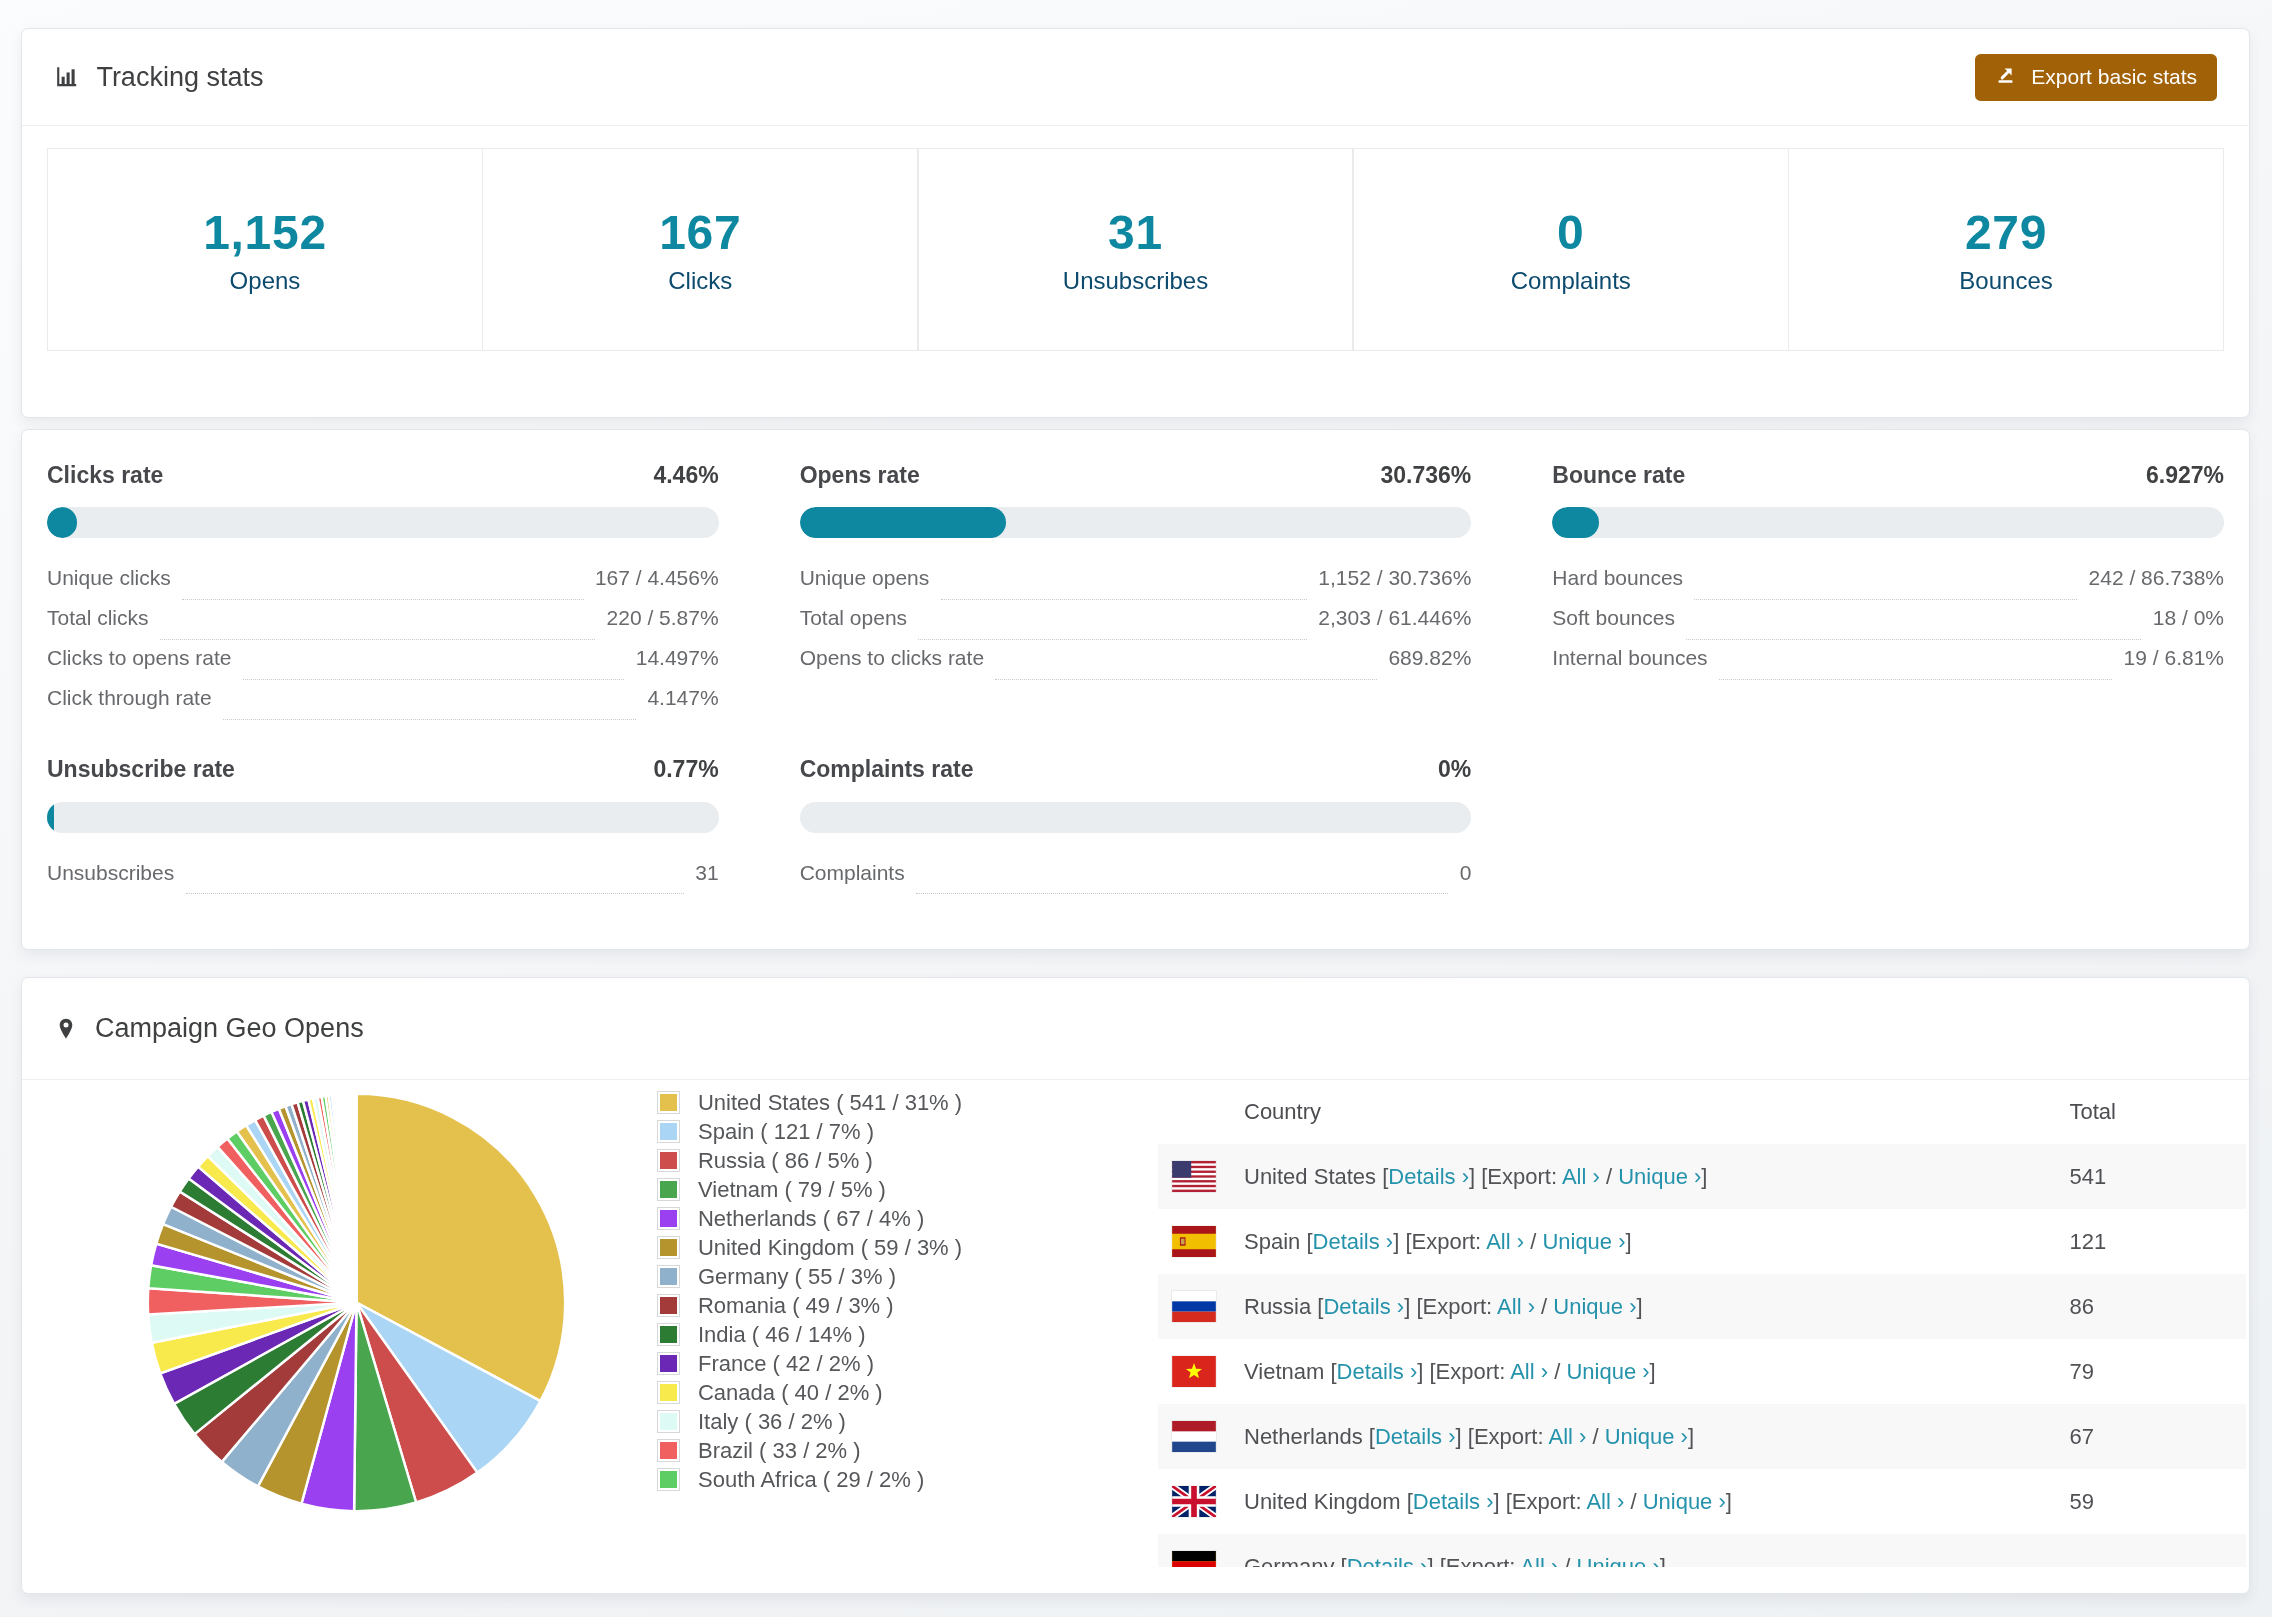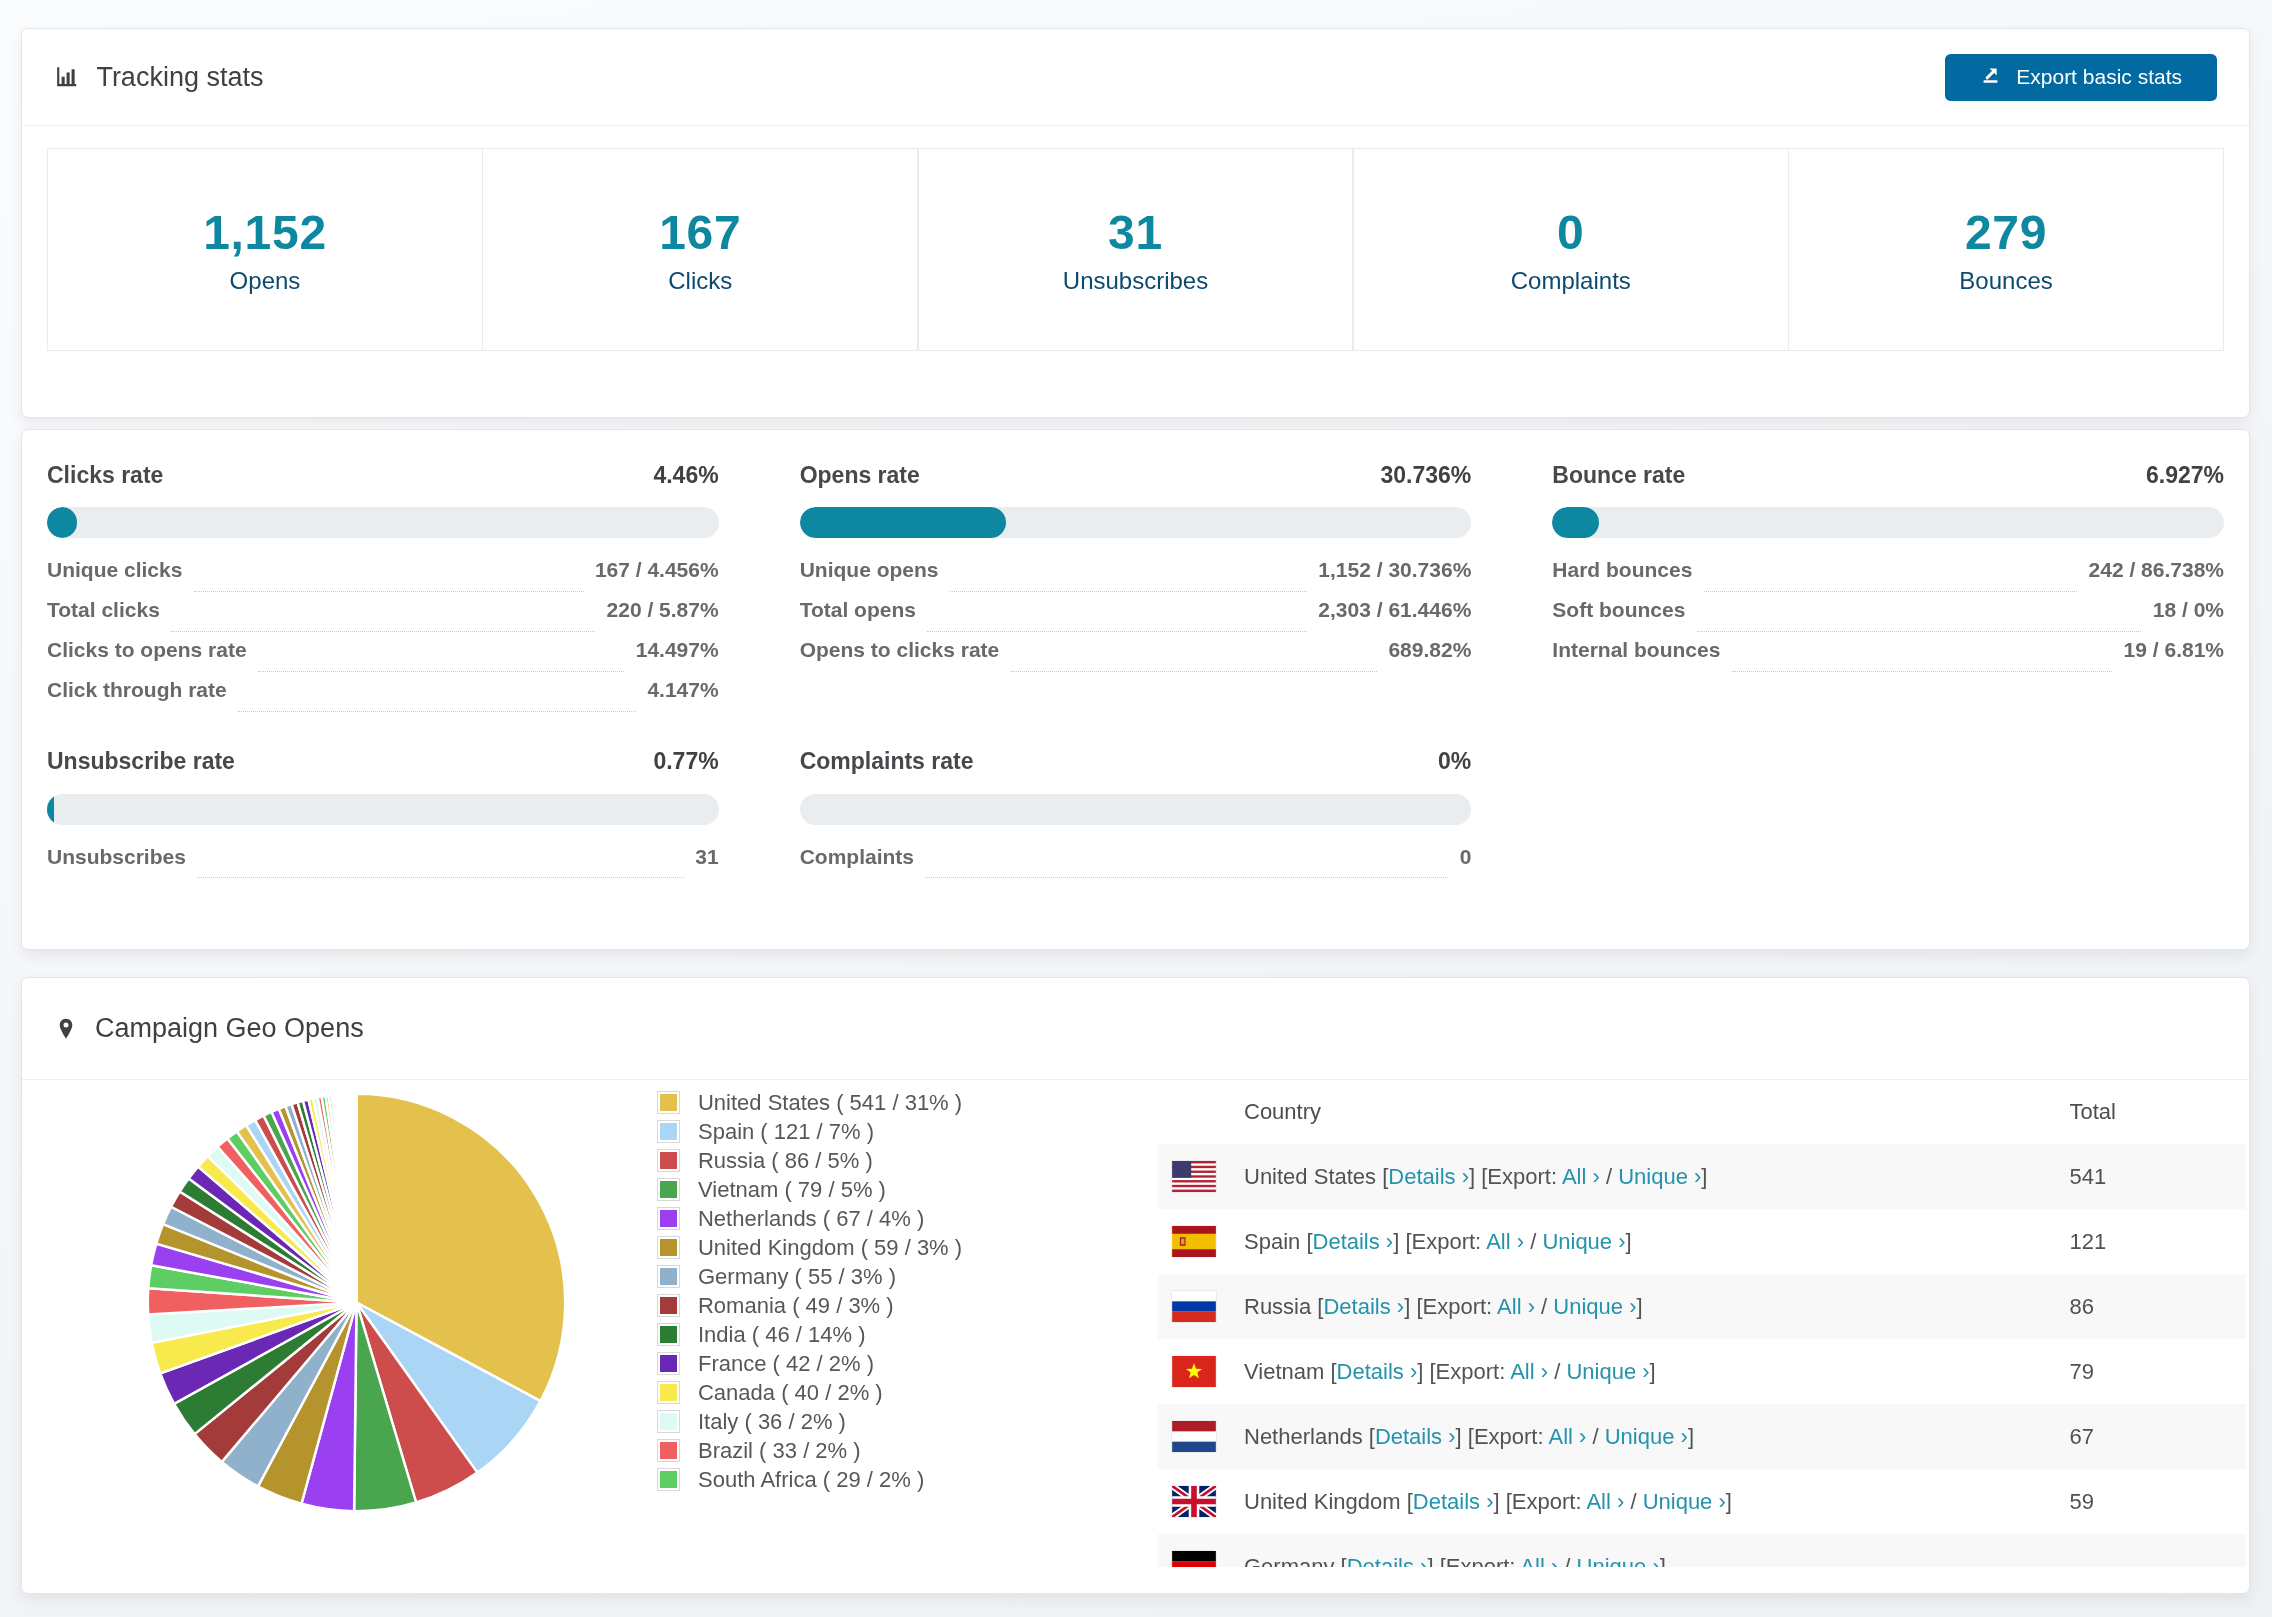"Export basic stats" .btn-export { background: #0369a1 -> #a16207; padding: 0 35px -> 0 20px }
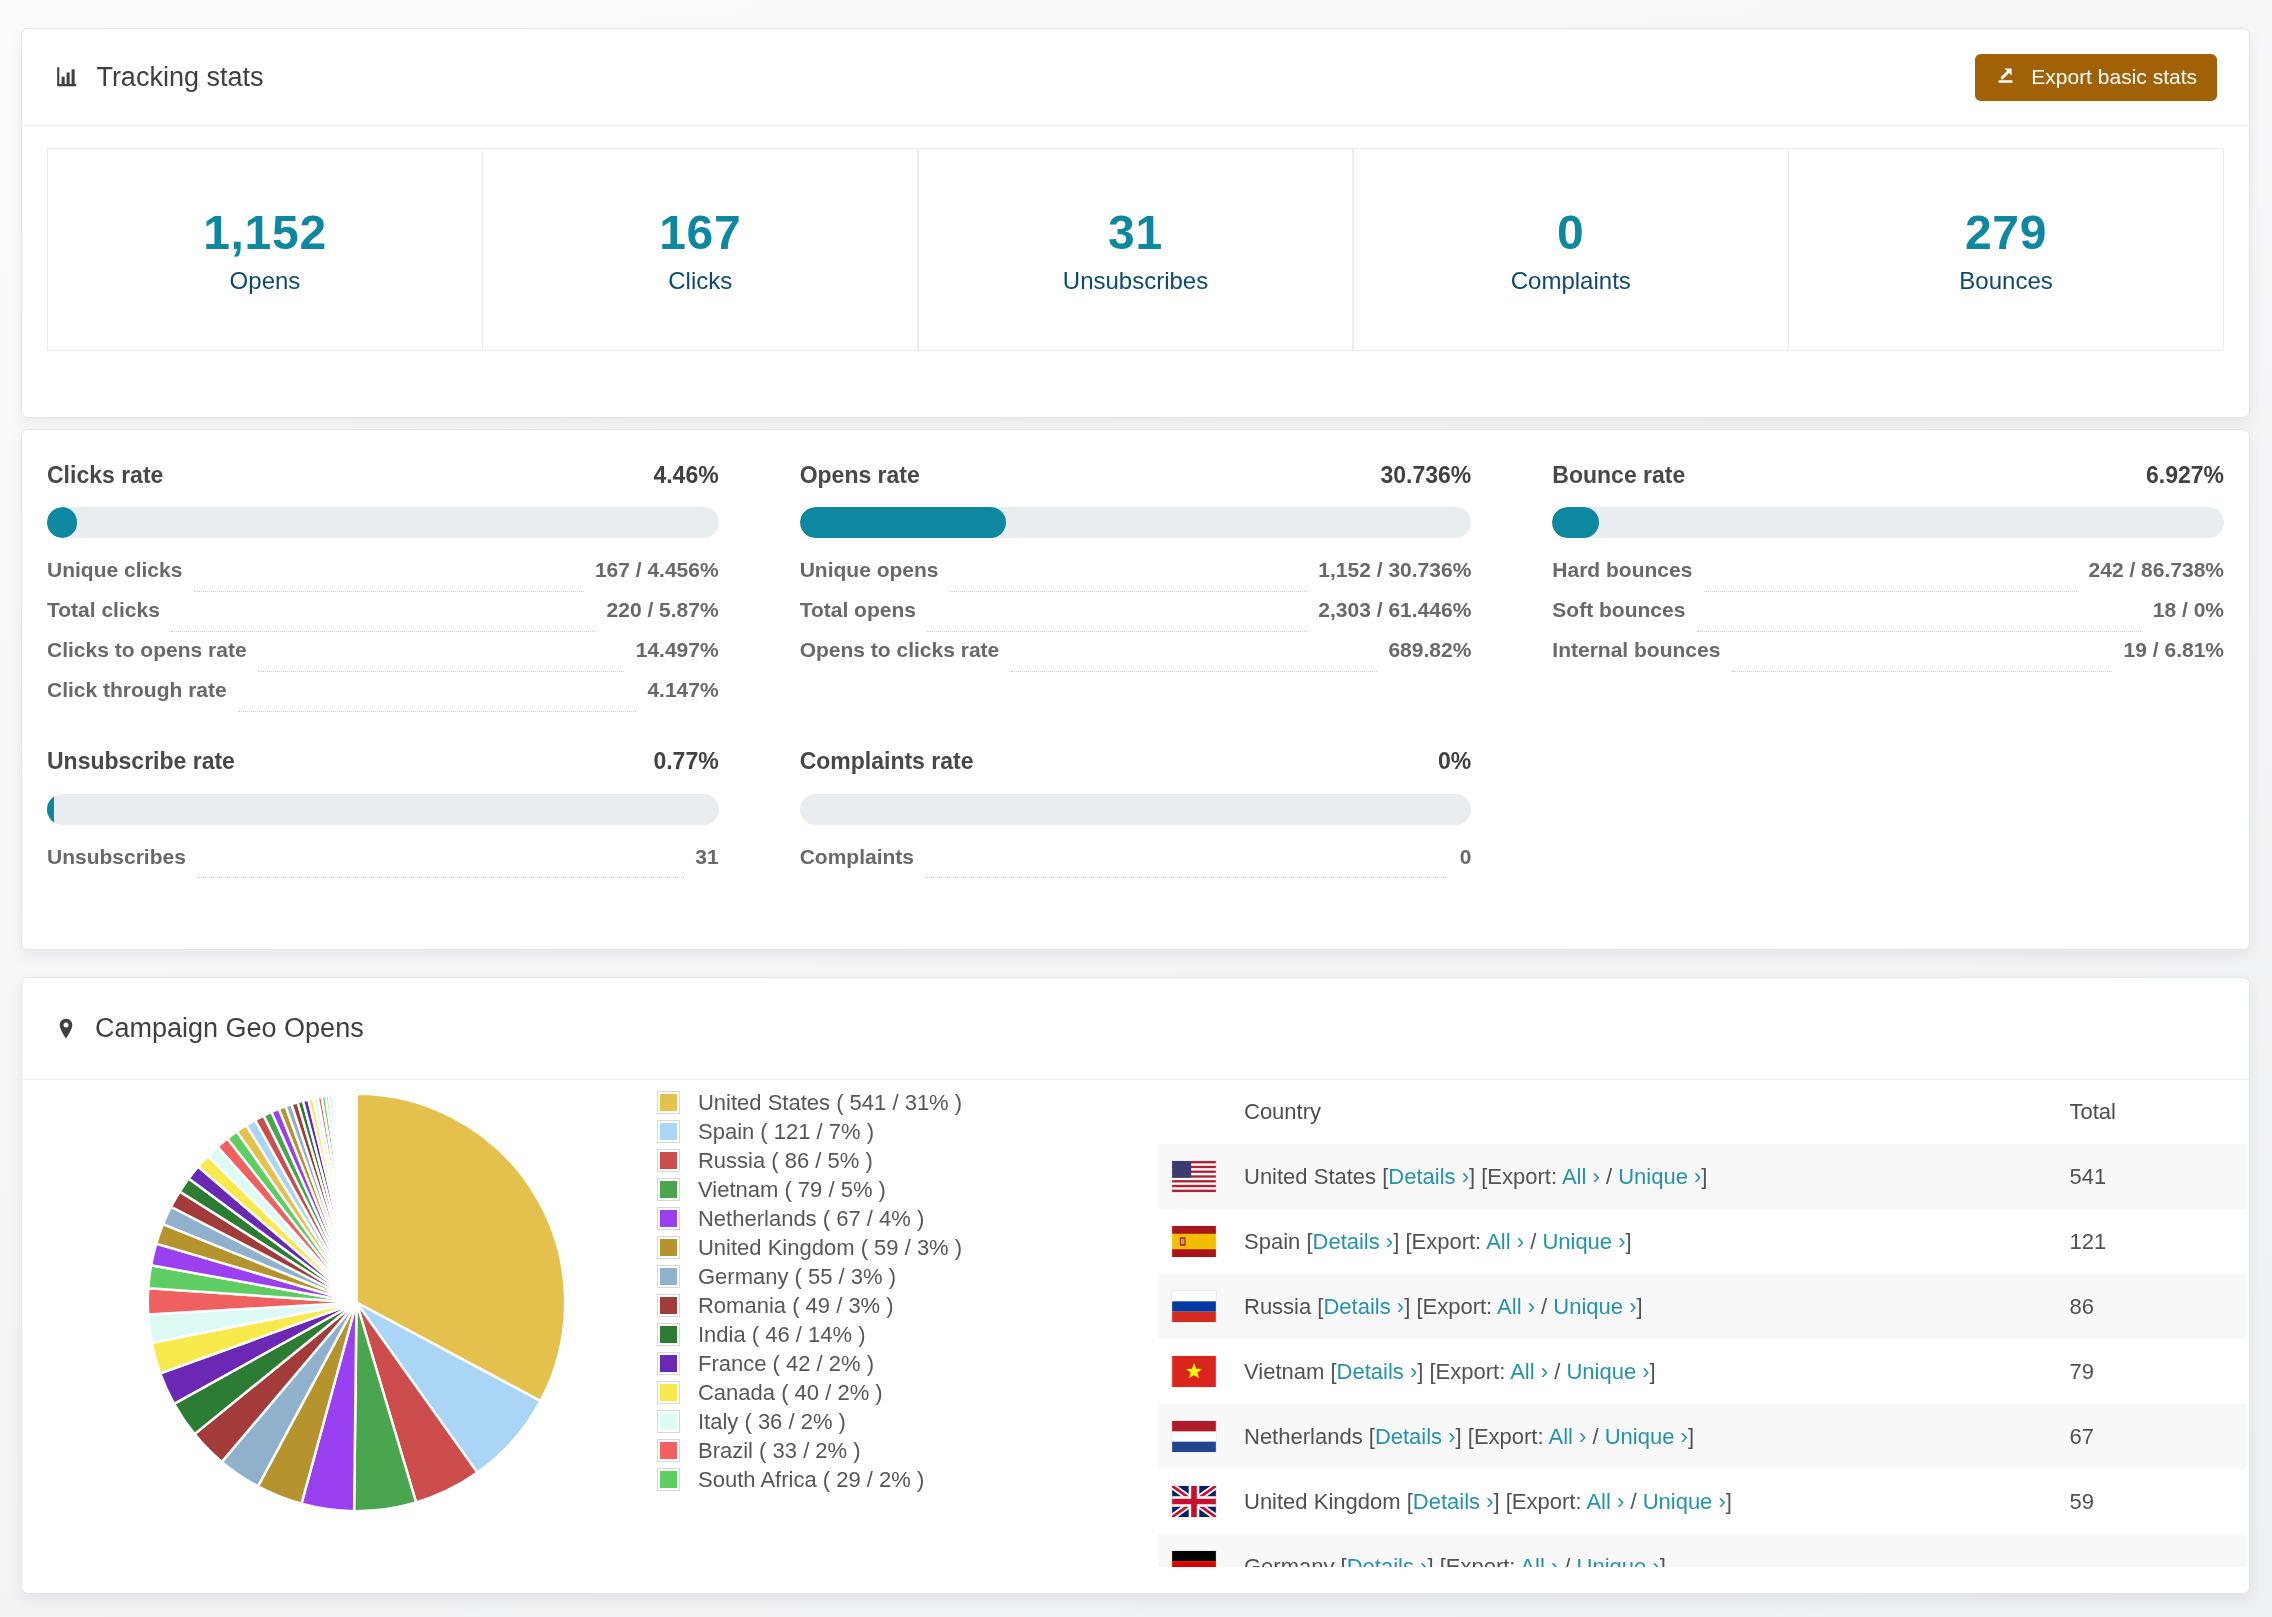"Unique clicks" .rate-rows { font-weight: bold -> none; margin-top: 20px -> 28px }
